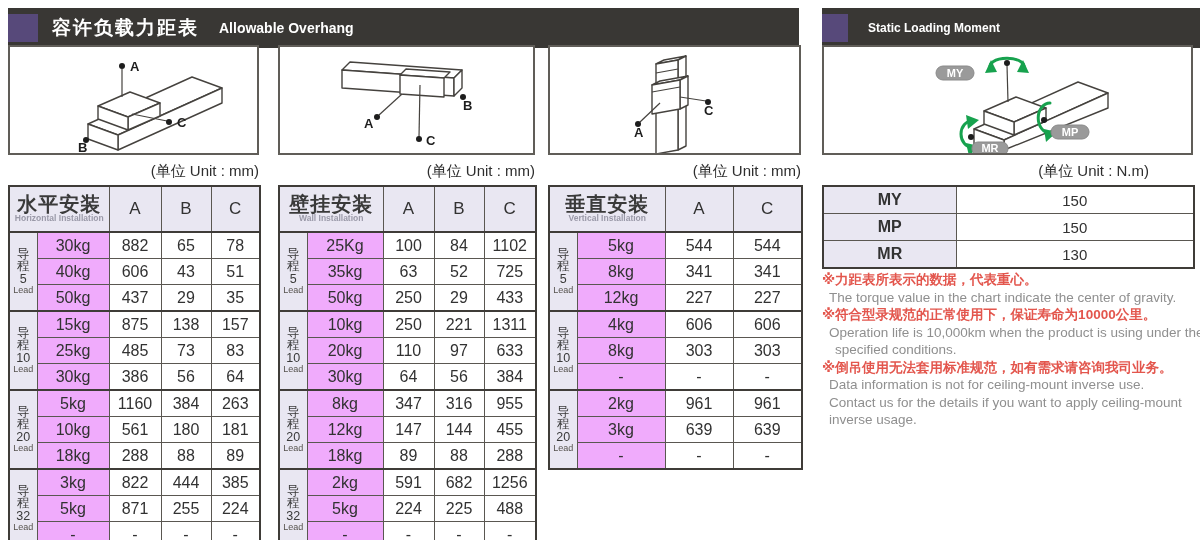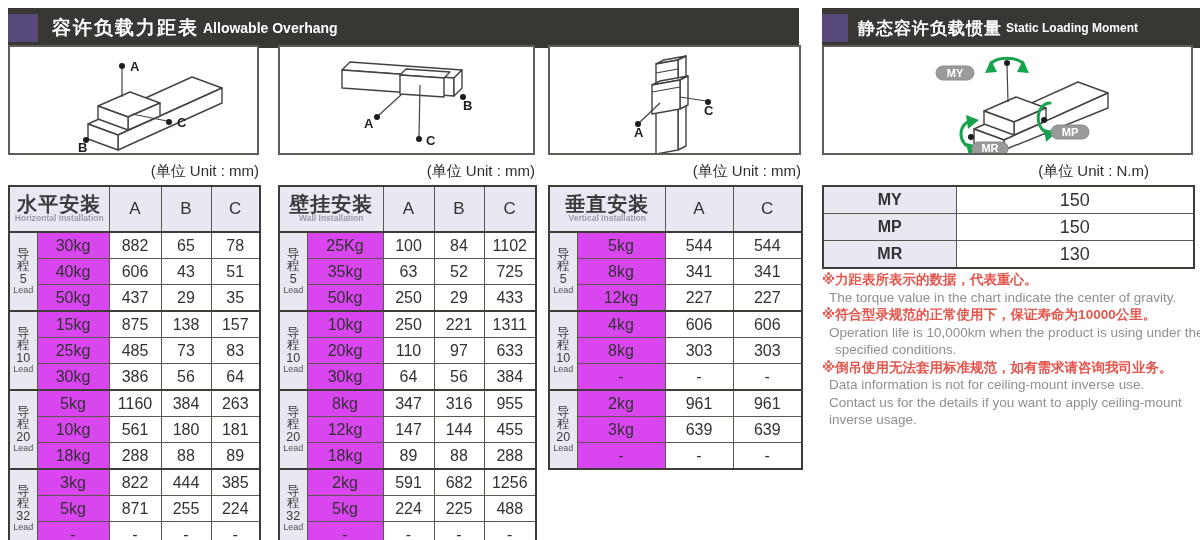"Allowable Overhang" .hdr .en { margin-left: 4px -> 20px }
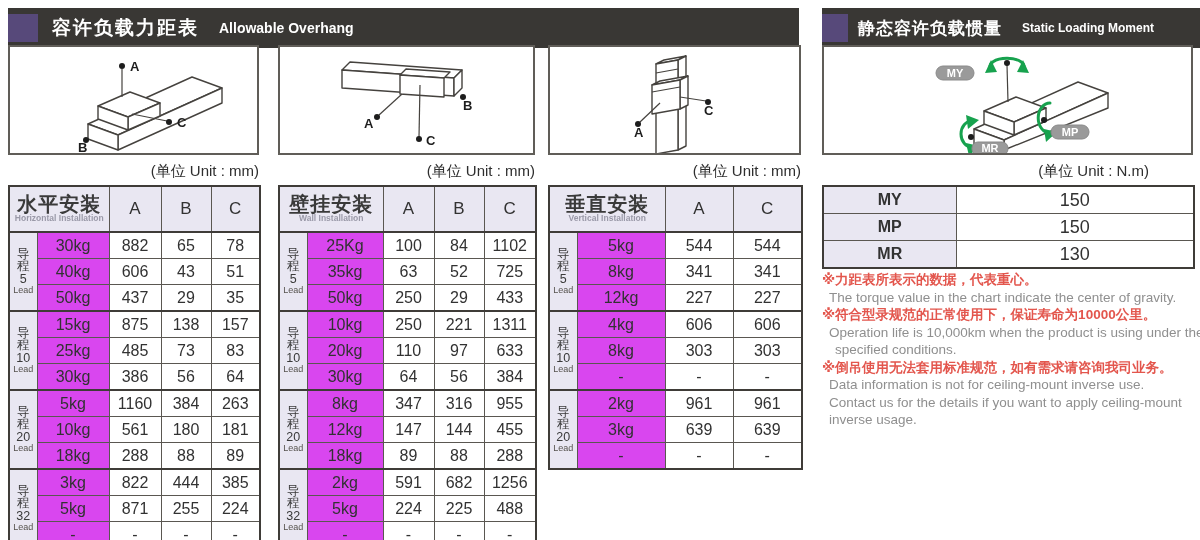"静态容许负载惯量" span.zh { html: <span>静态容许负载惯量</span> -> none }
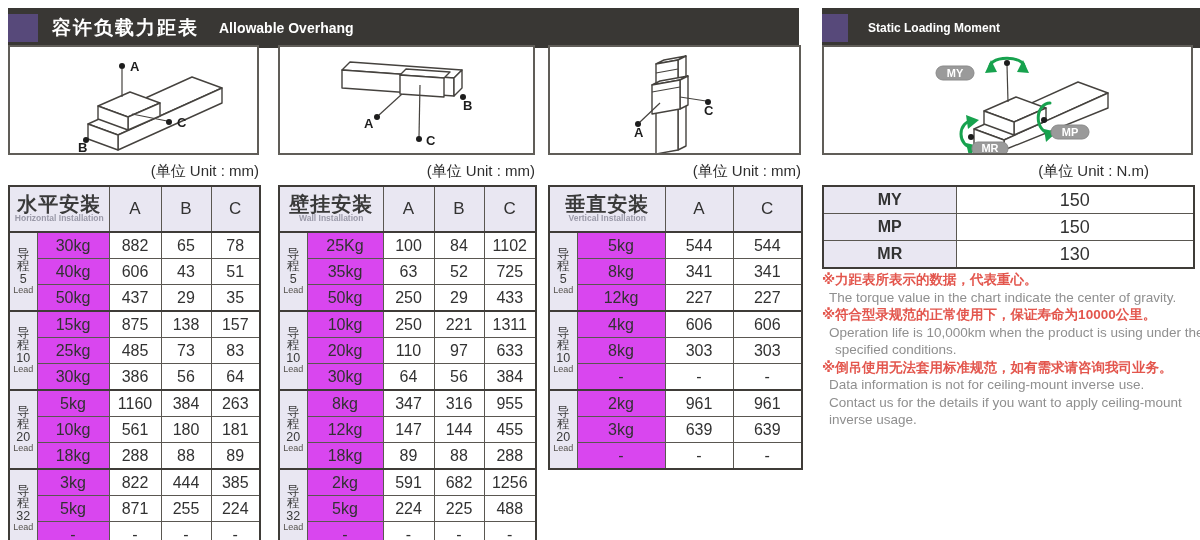"150" #mtbl td.mval { font-size: 18px -> 15px }
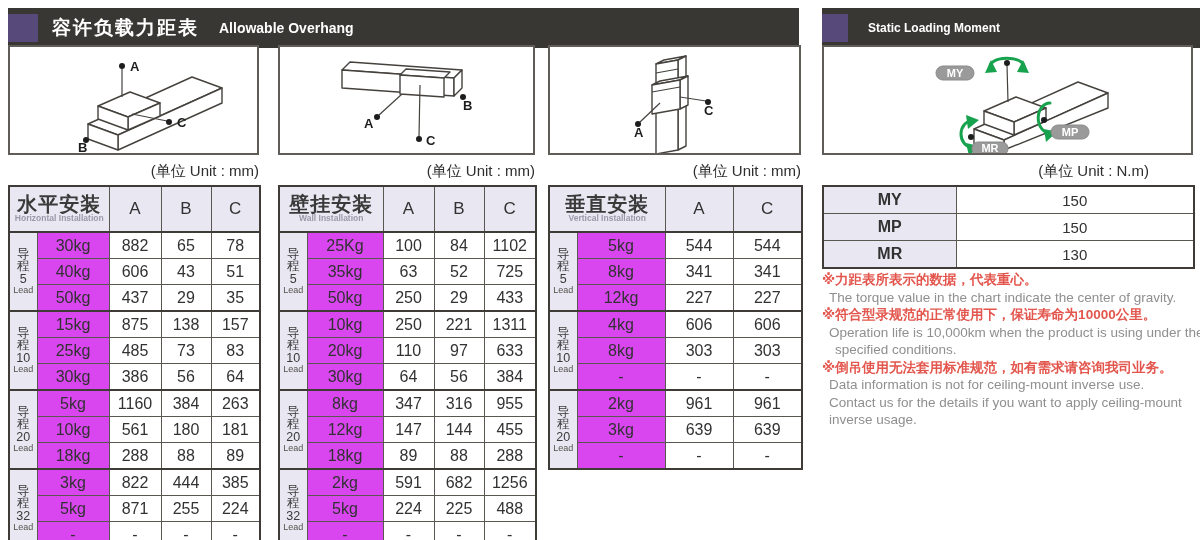"30kg" td.kg { background: #d946ef -> #f0abfc }
